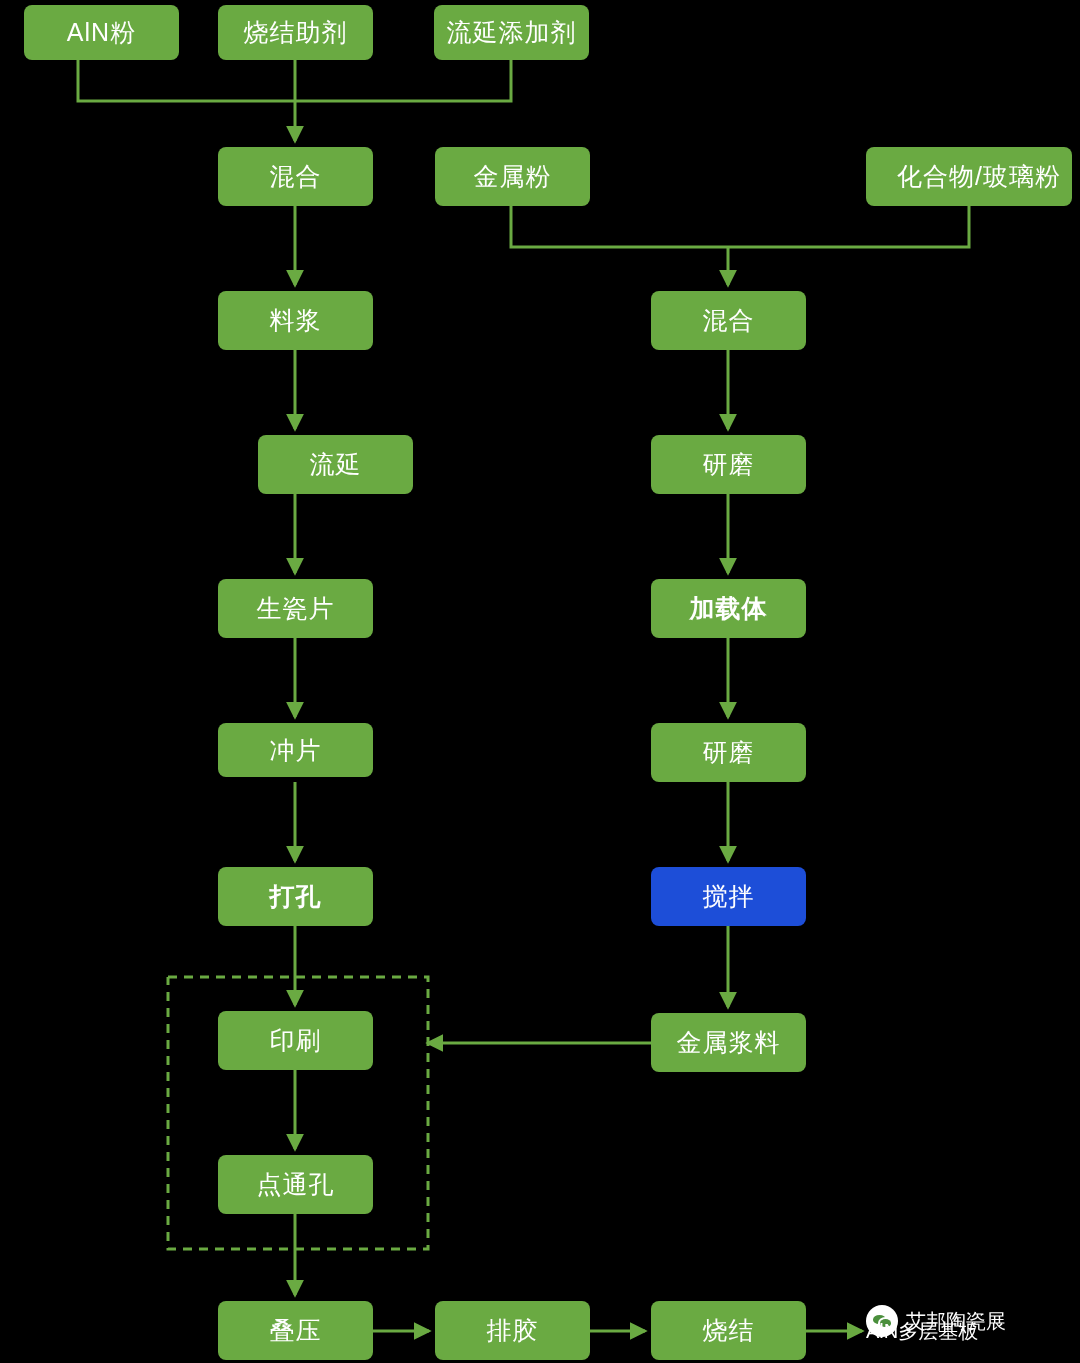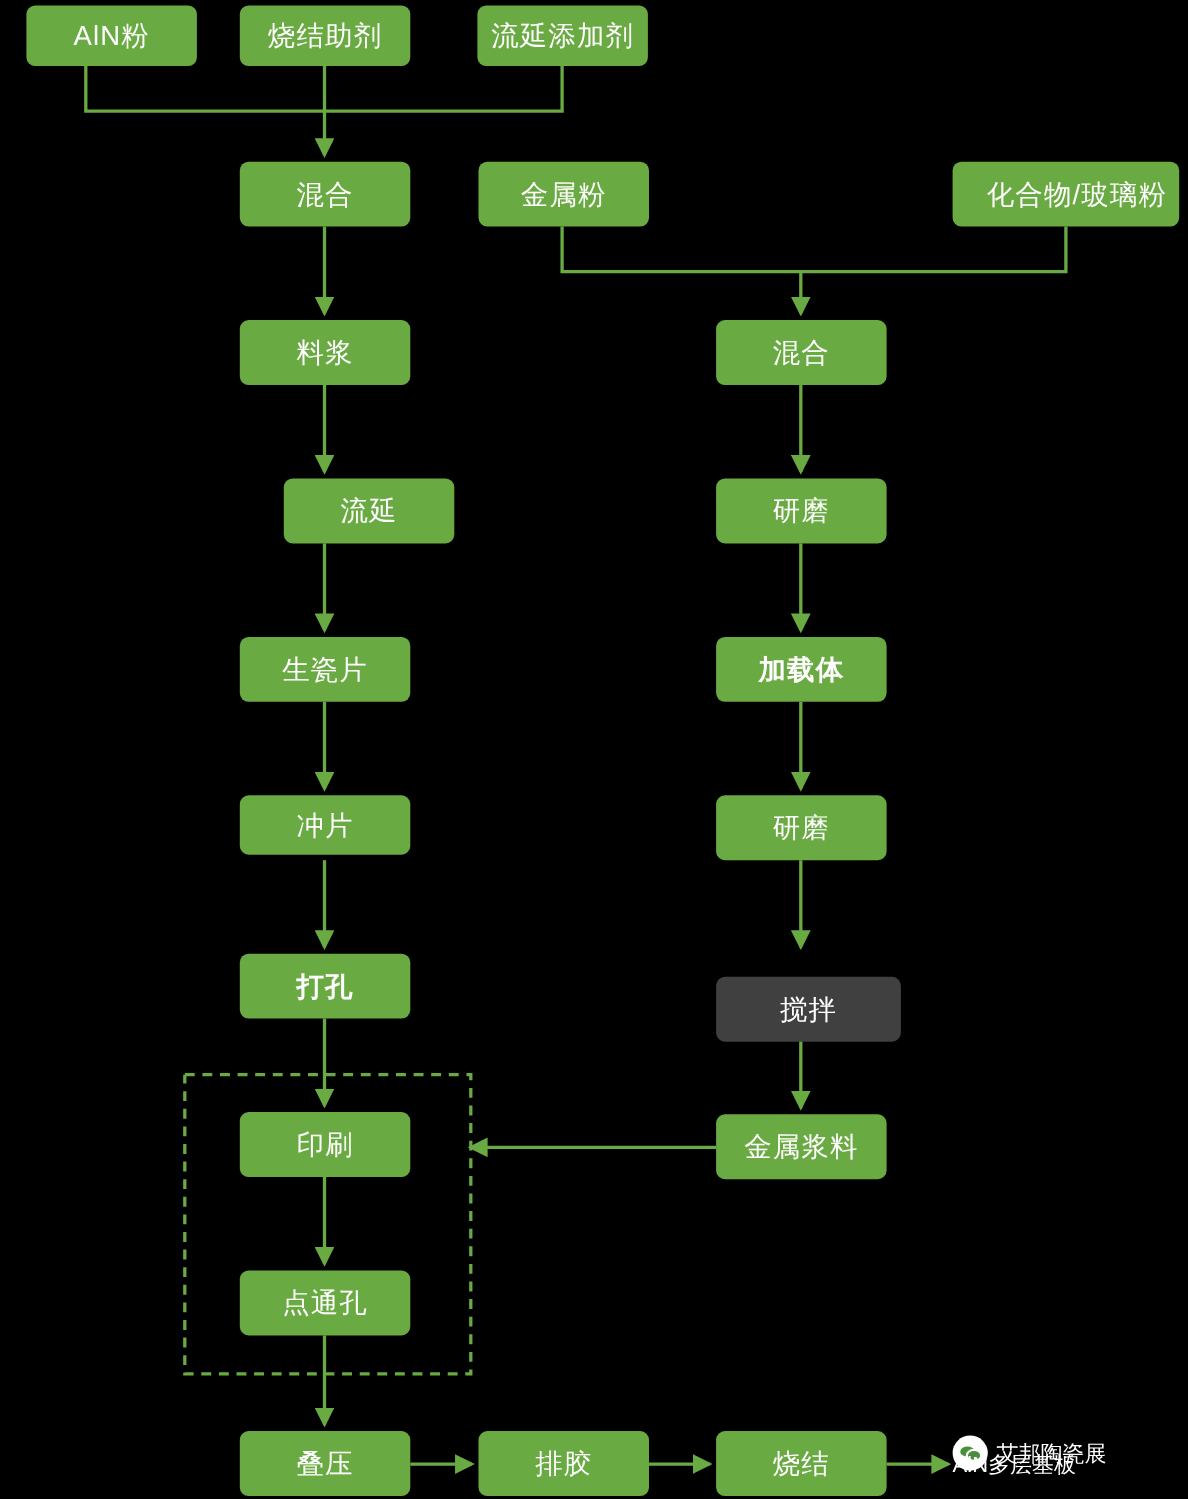"搅拌" div.node { background: #404040 -> #1d4ed8; margin-top: 21px -> none; width: 168px -> 155px }
